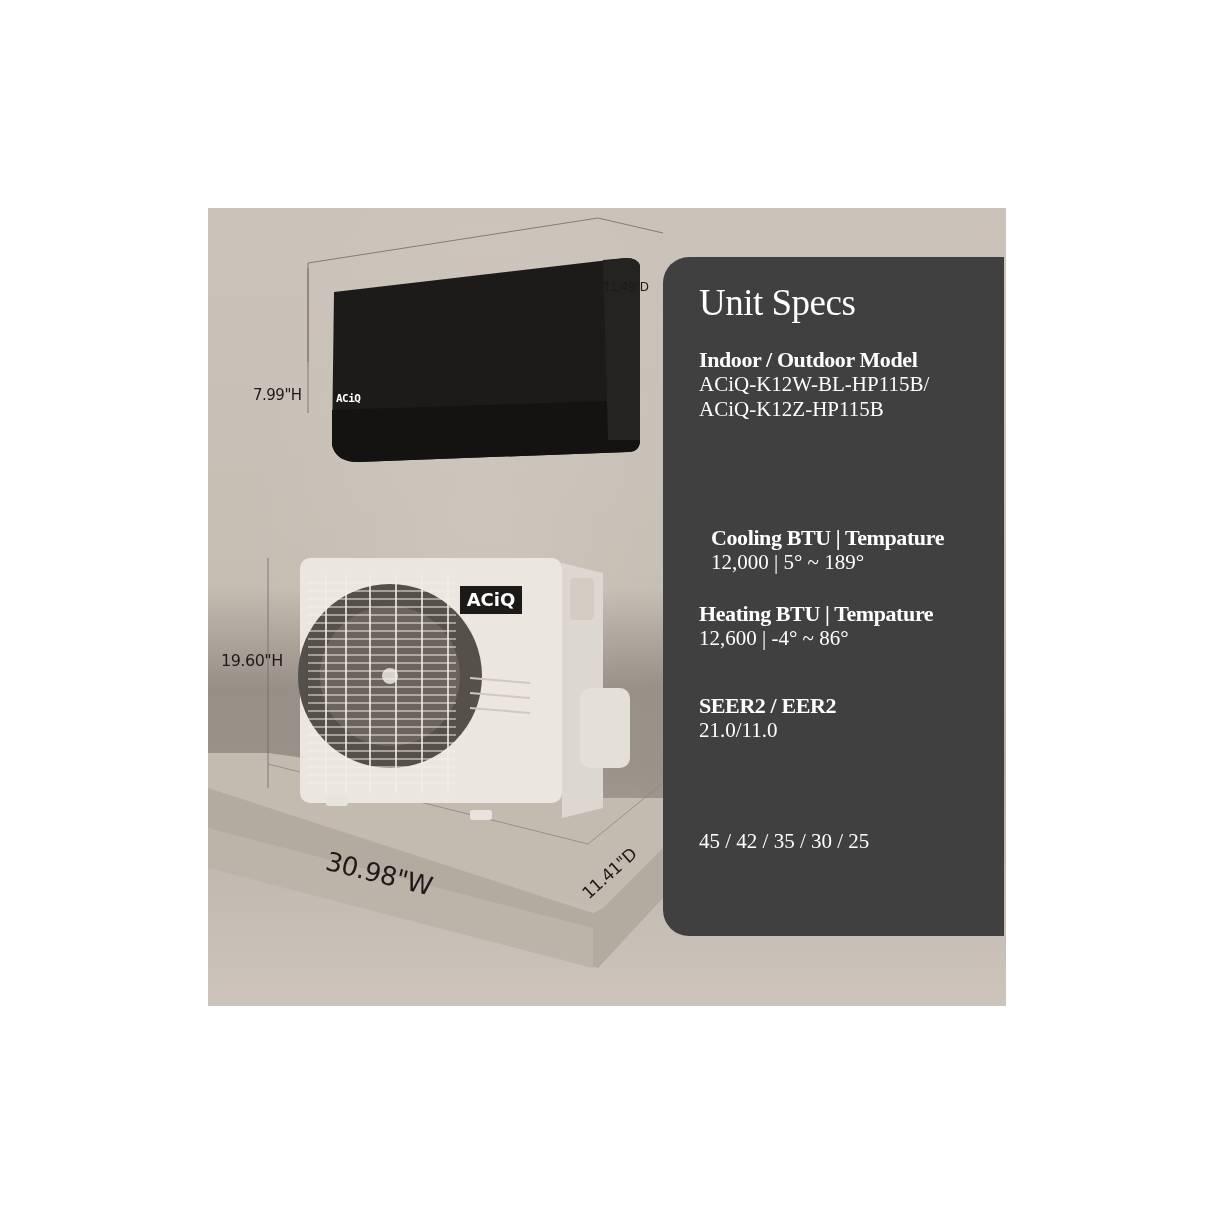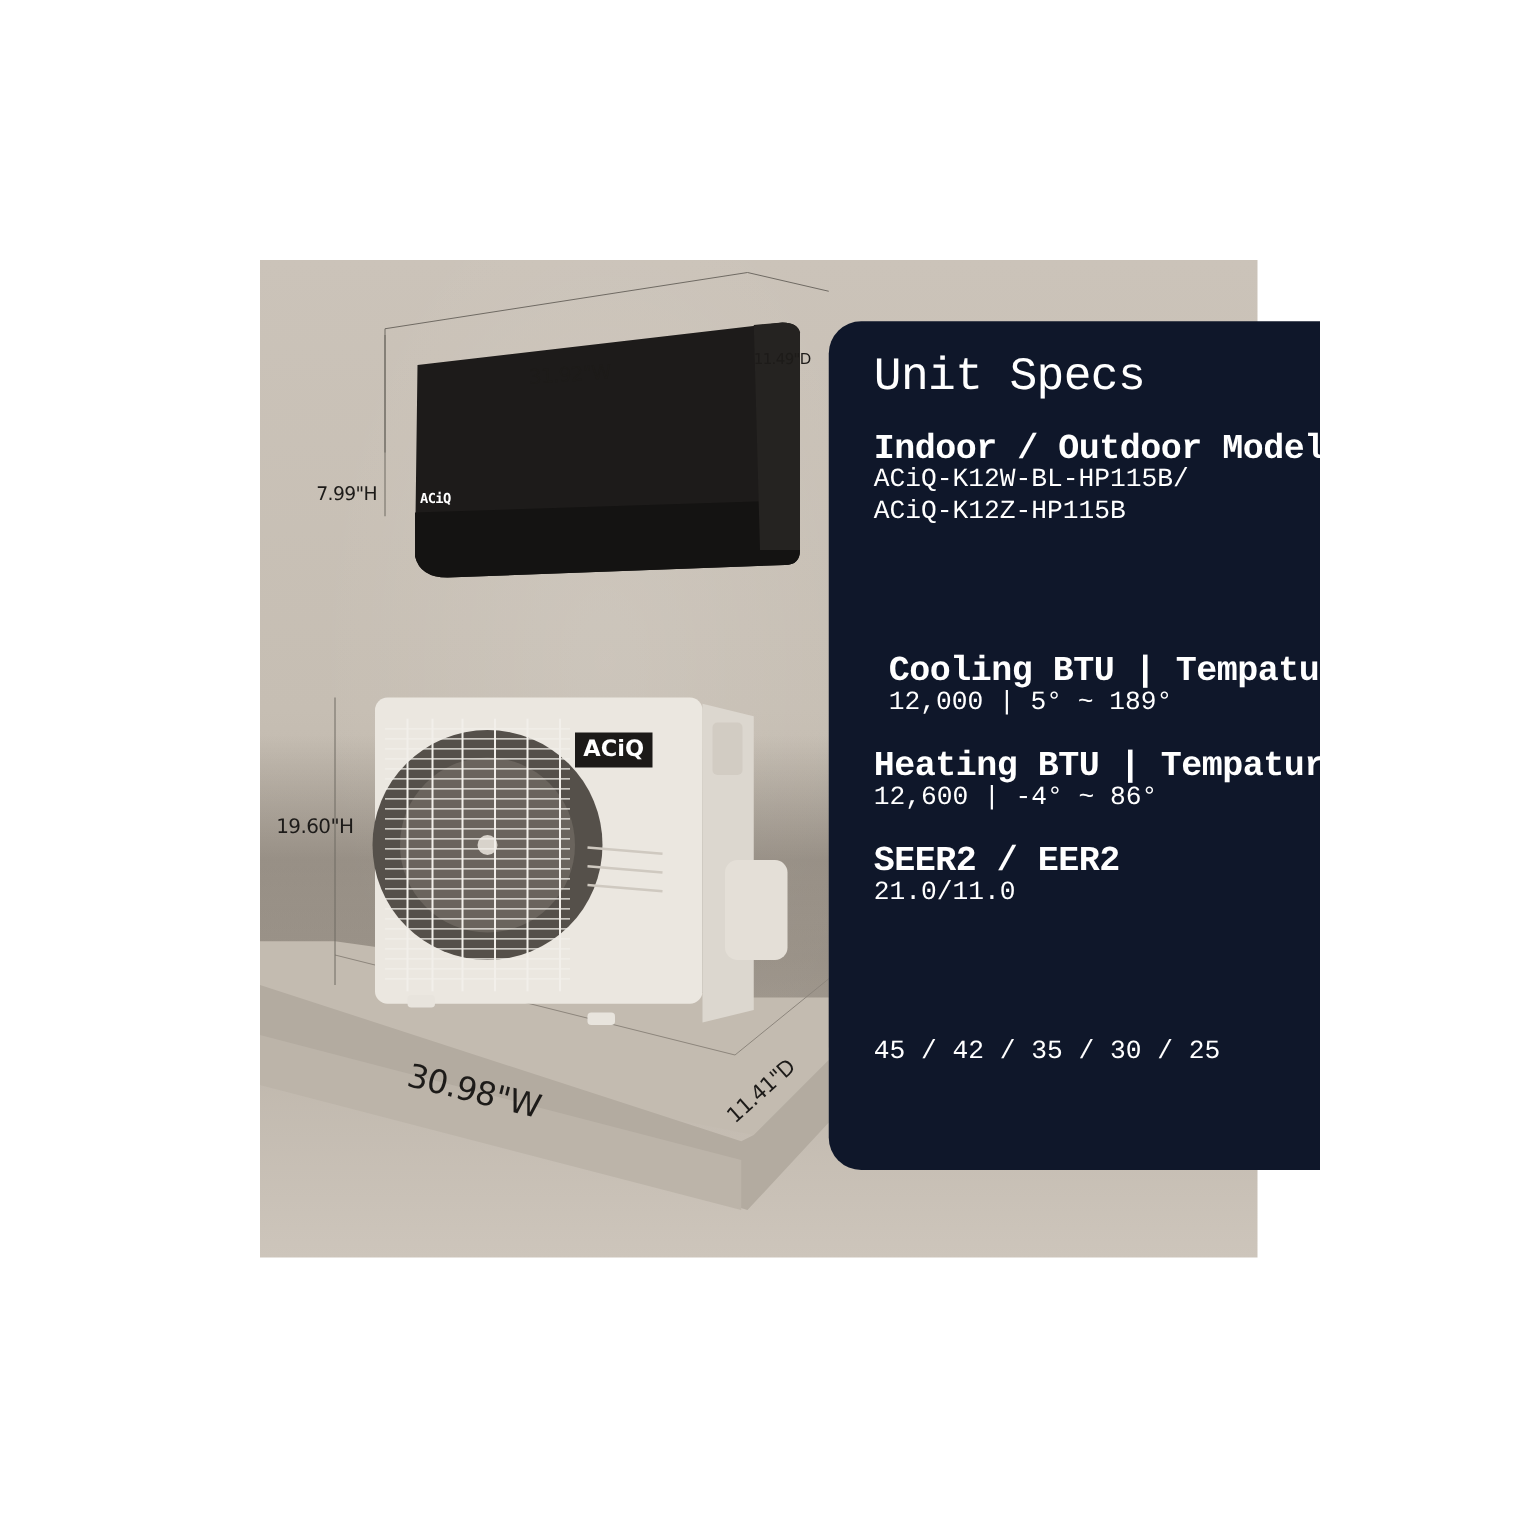"Unit Specs" .card { background: #0f172a -> #404040; font-family: Liberation Mono, monospace -> Liberation Serif, serif; width: 393px -> 341px }
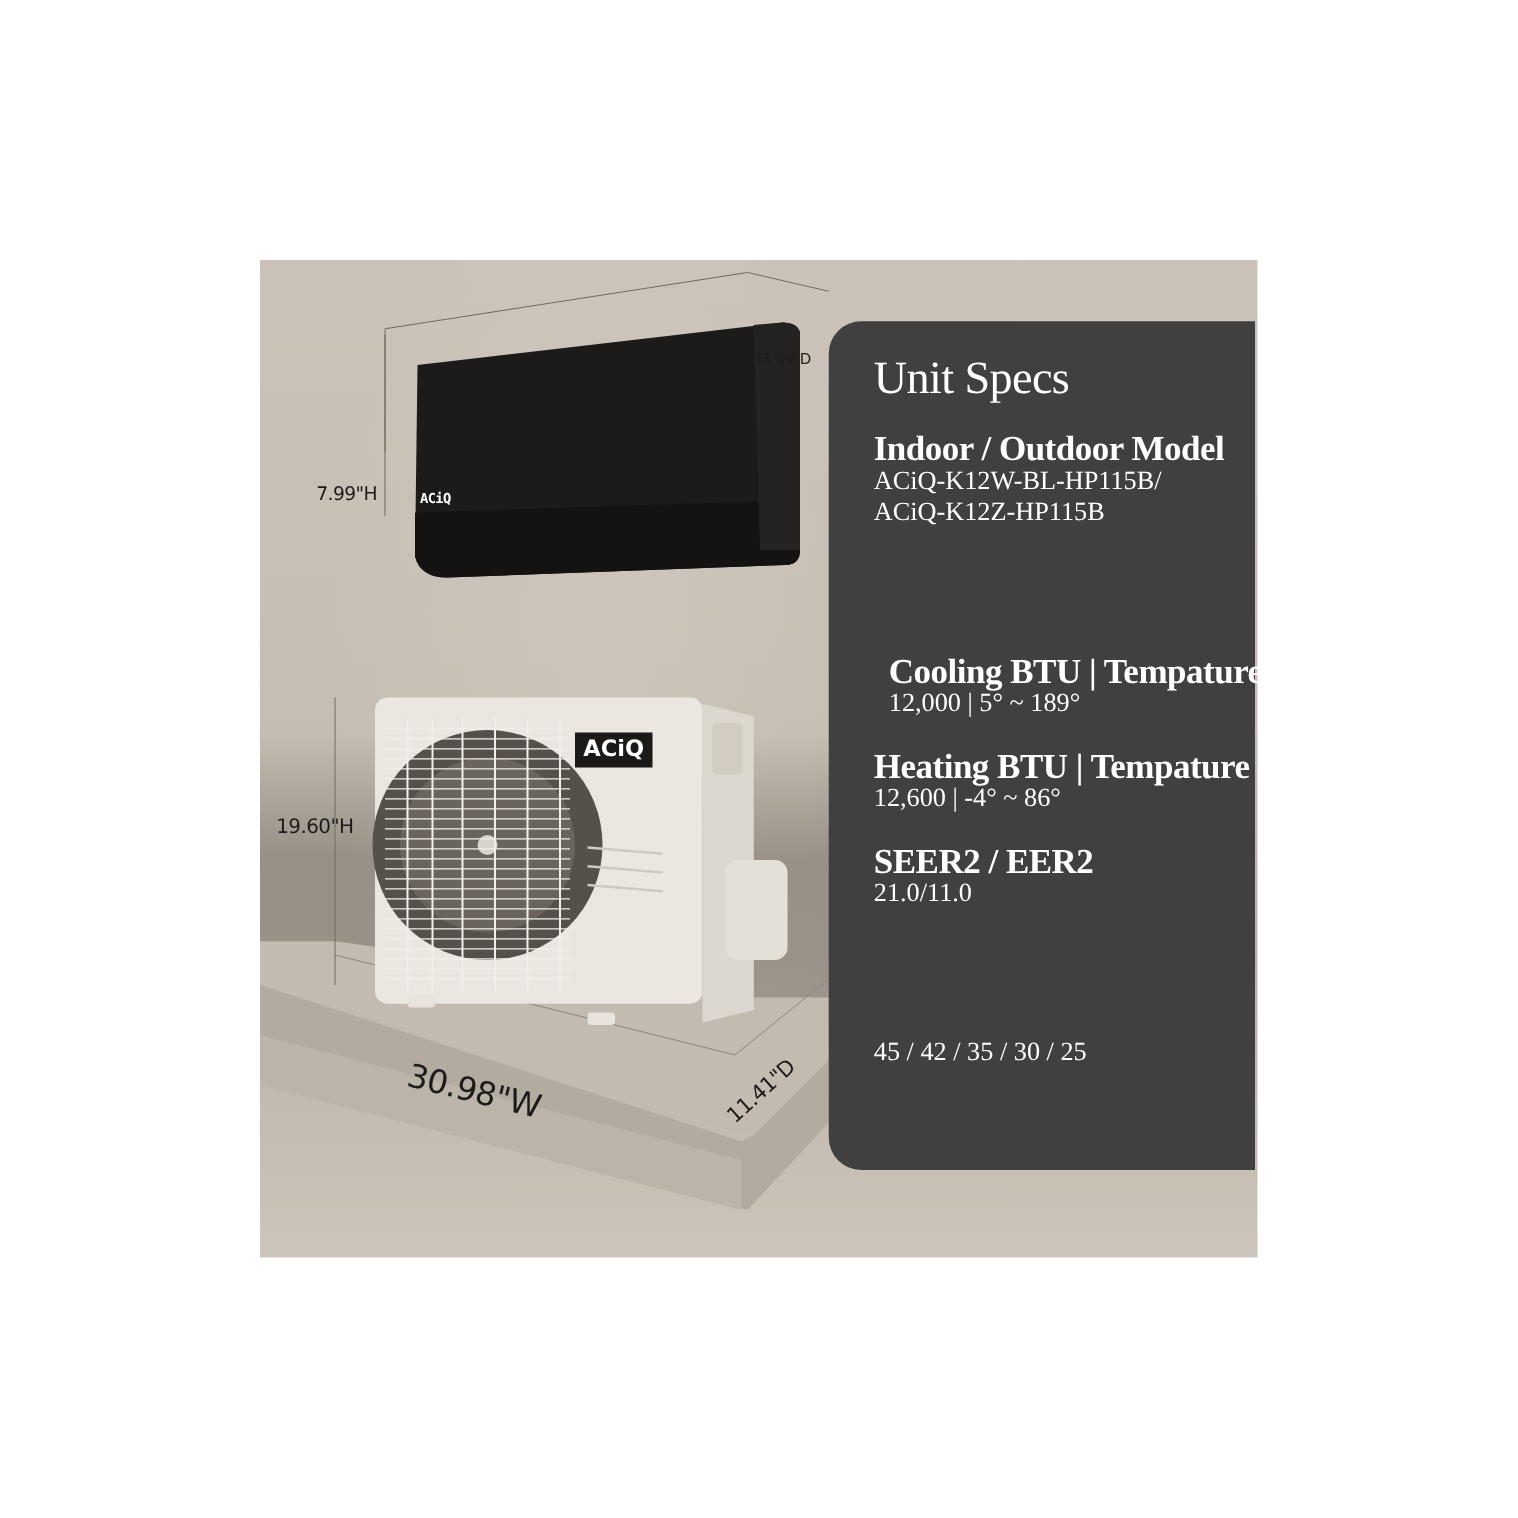"Indoor / Outdoor Model" .spec-label { font-size: 28px -> 22px }
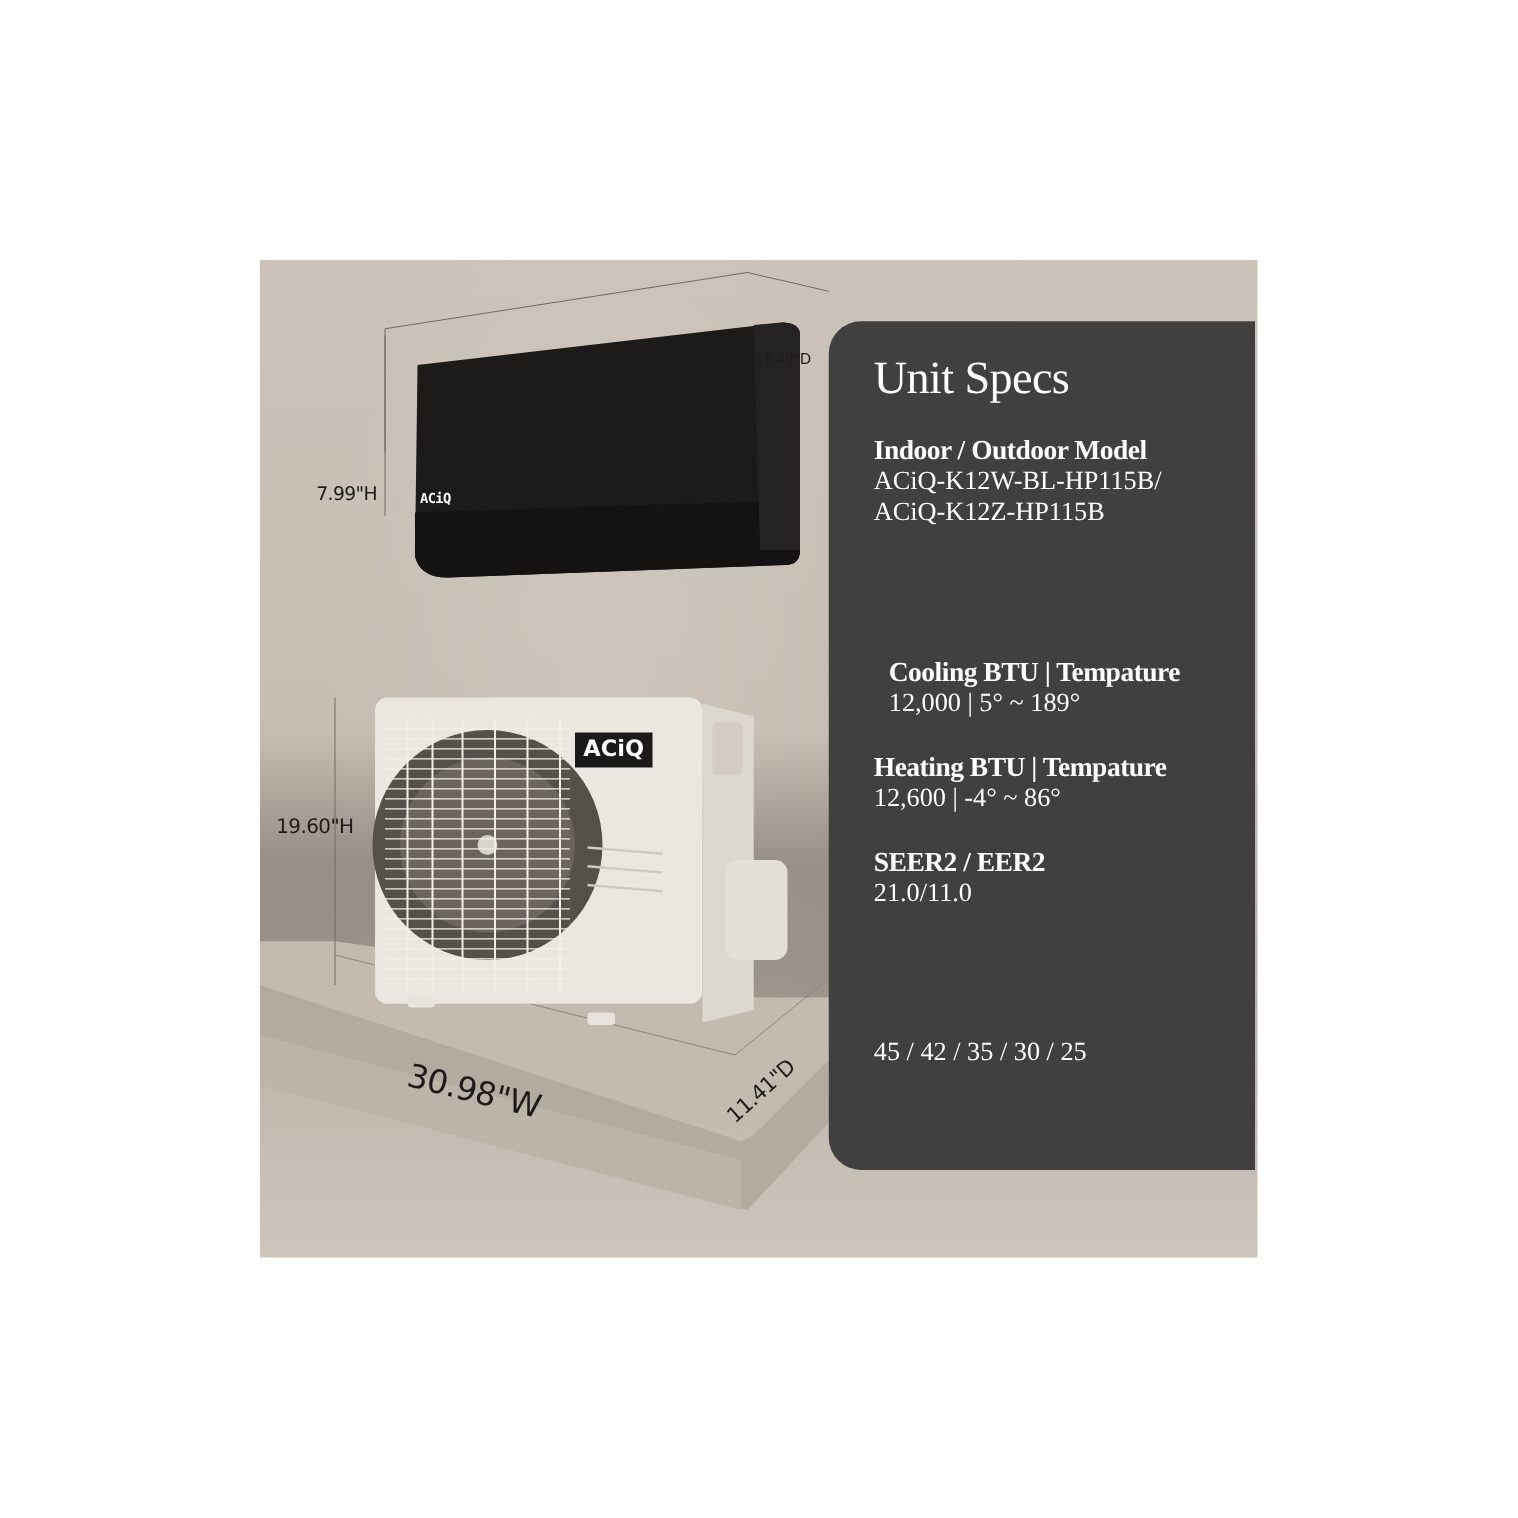"SEER2 / EER2" div.spec { top: 420px -> 436px }
